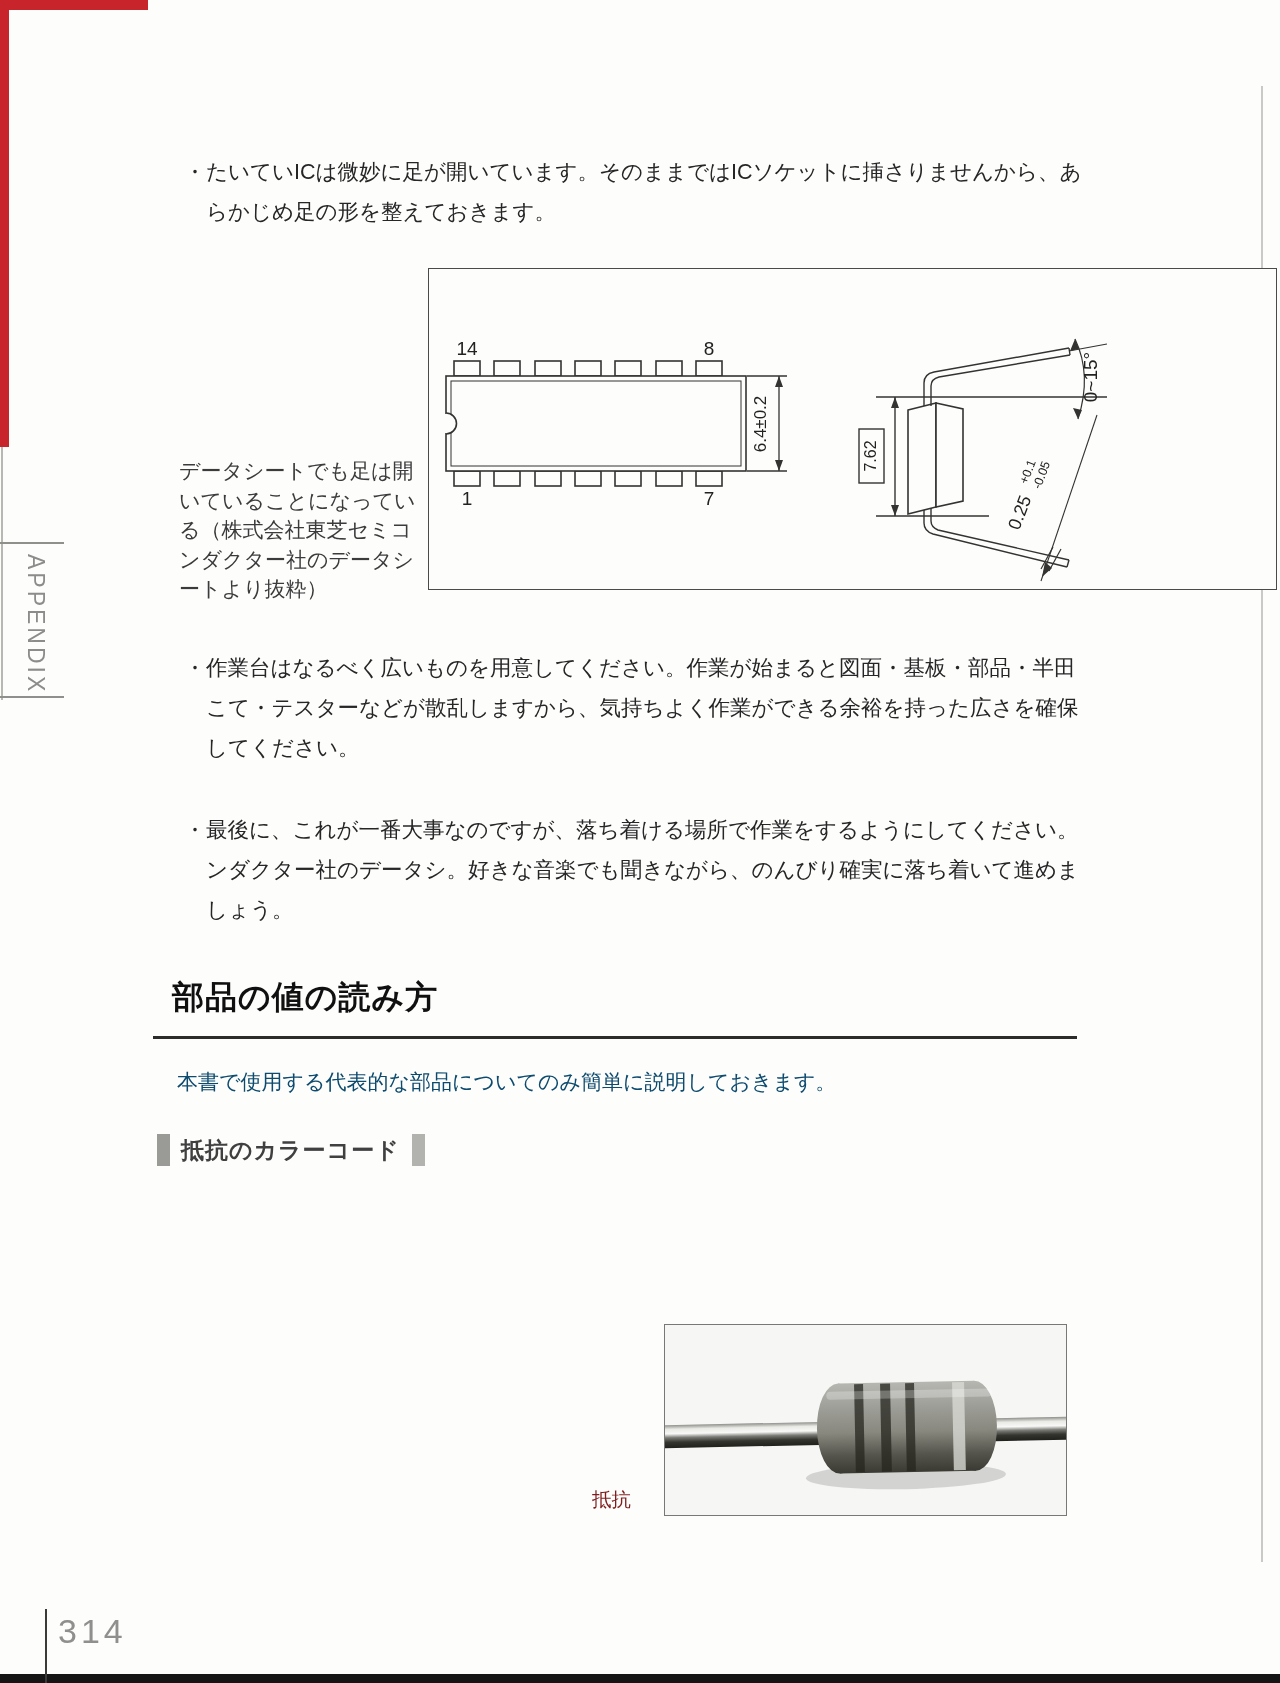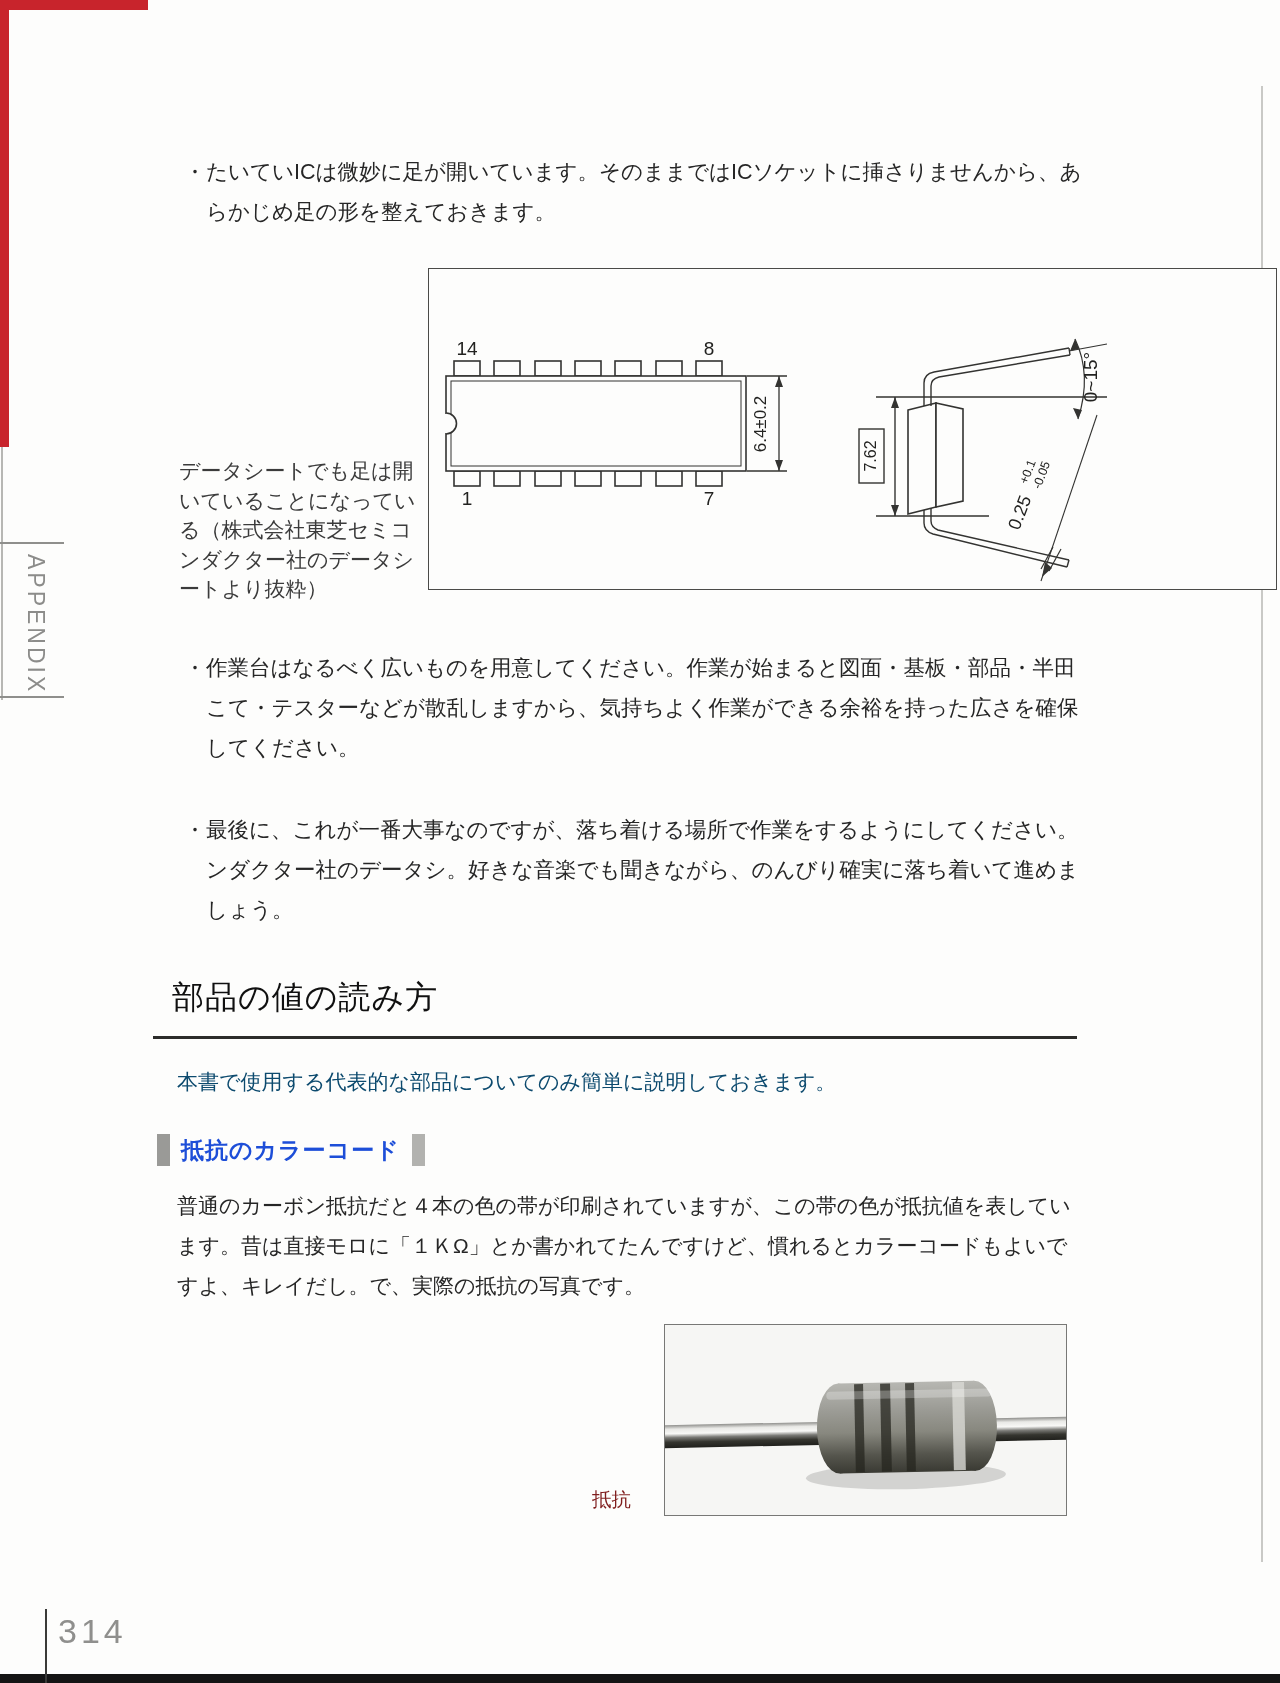"部品の値の読み方" .sec-title { font-weight: normal -> bold }
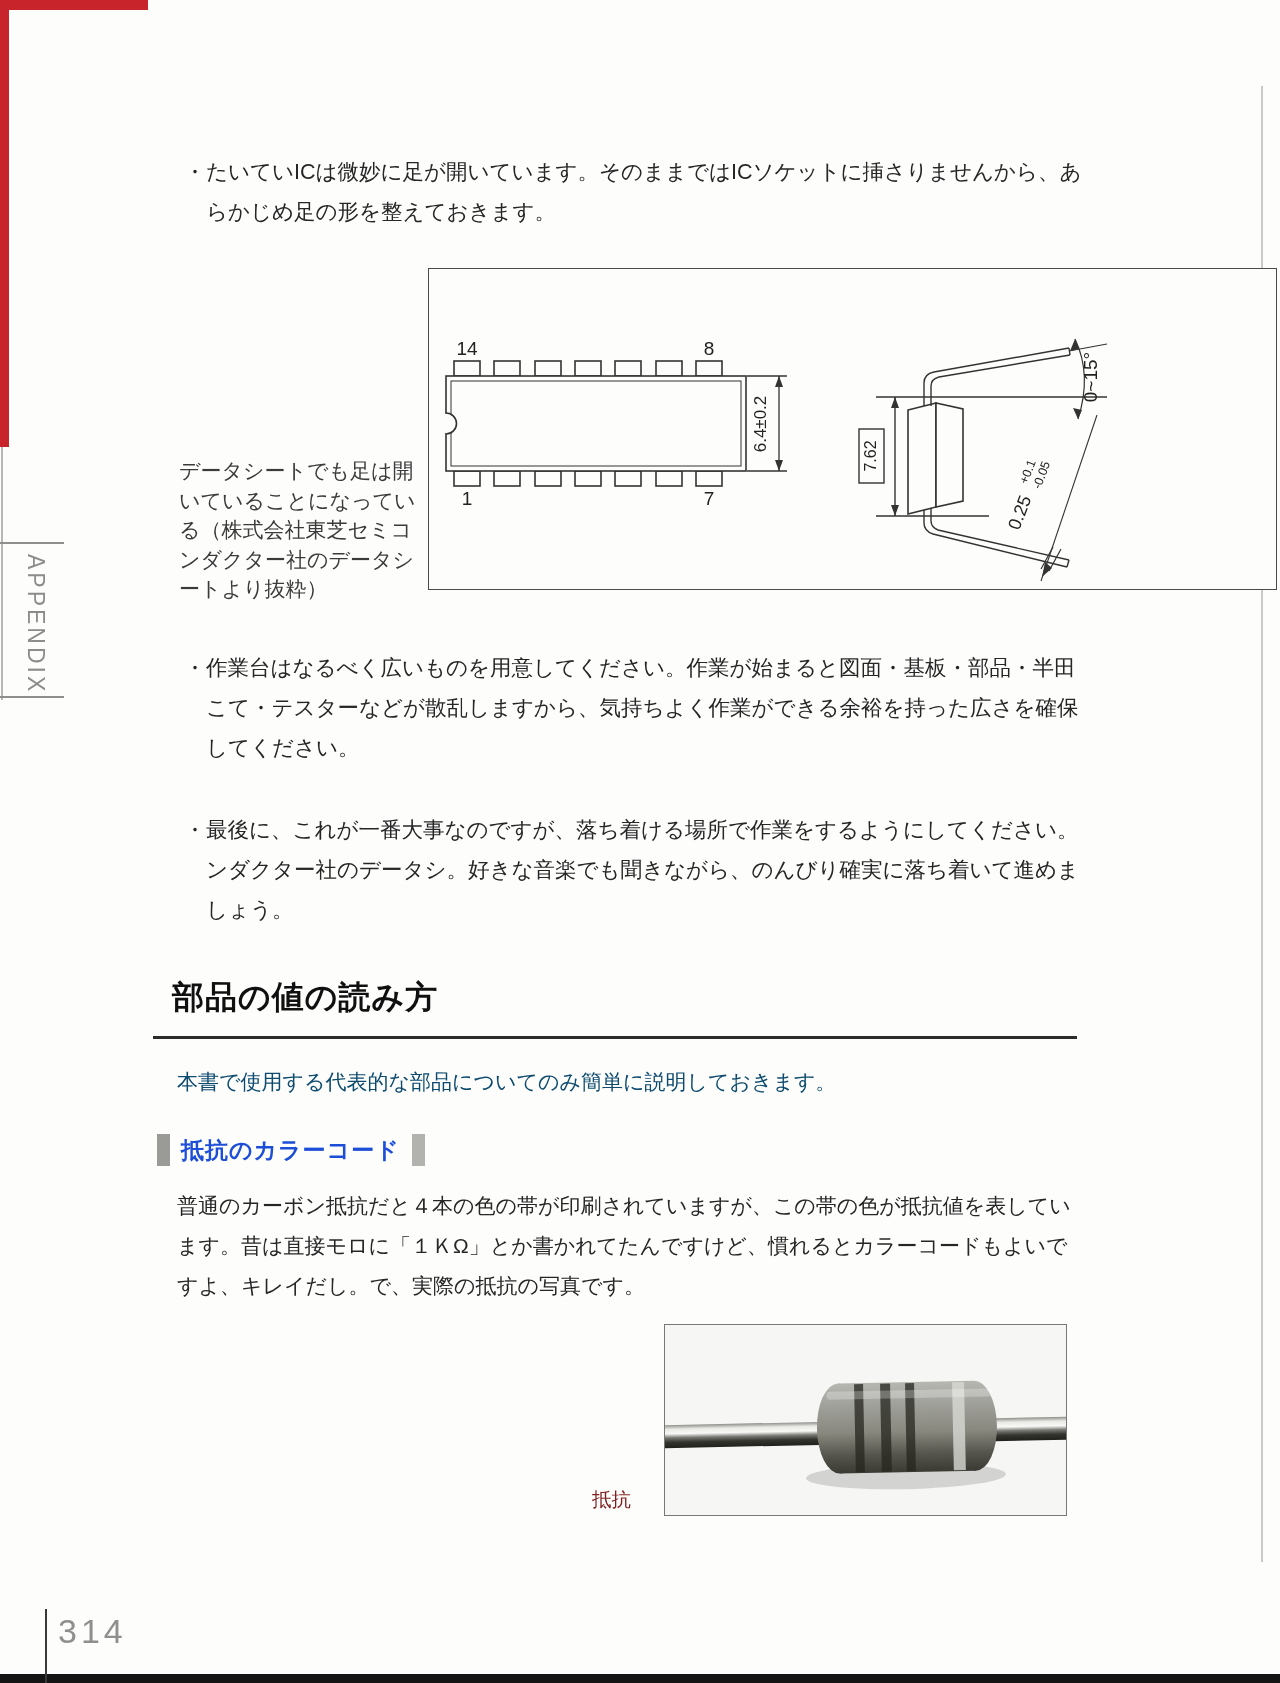"抵抗のカラーコード" .sub-head .t { color: #1d4ed8 -> #404040 }
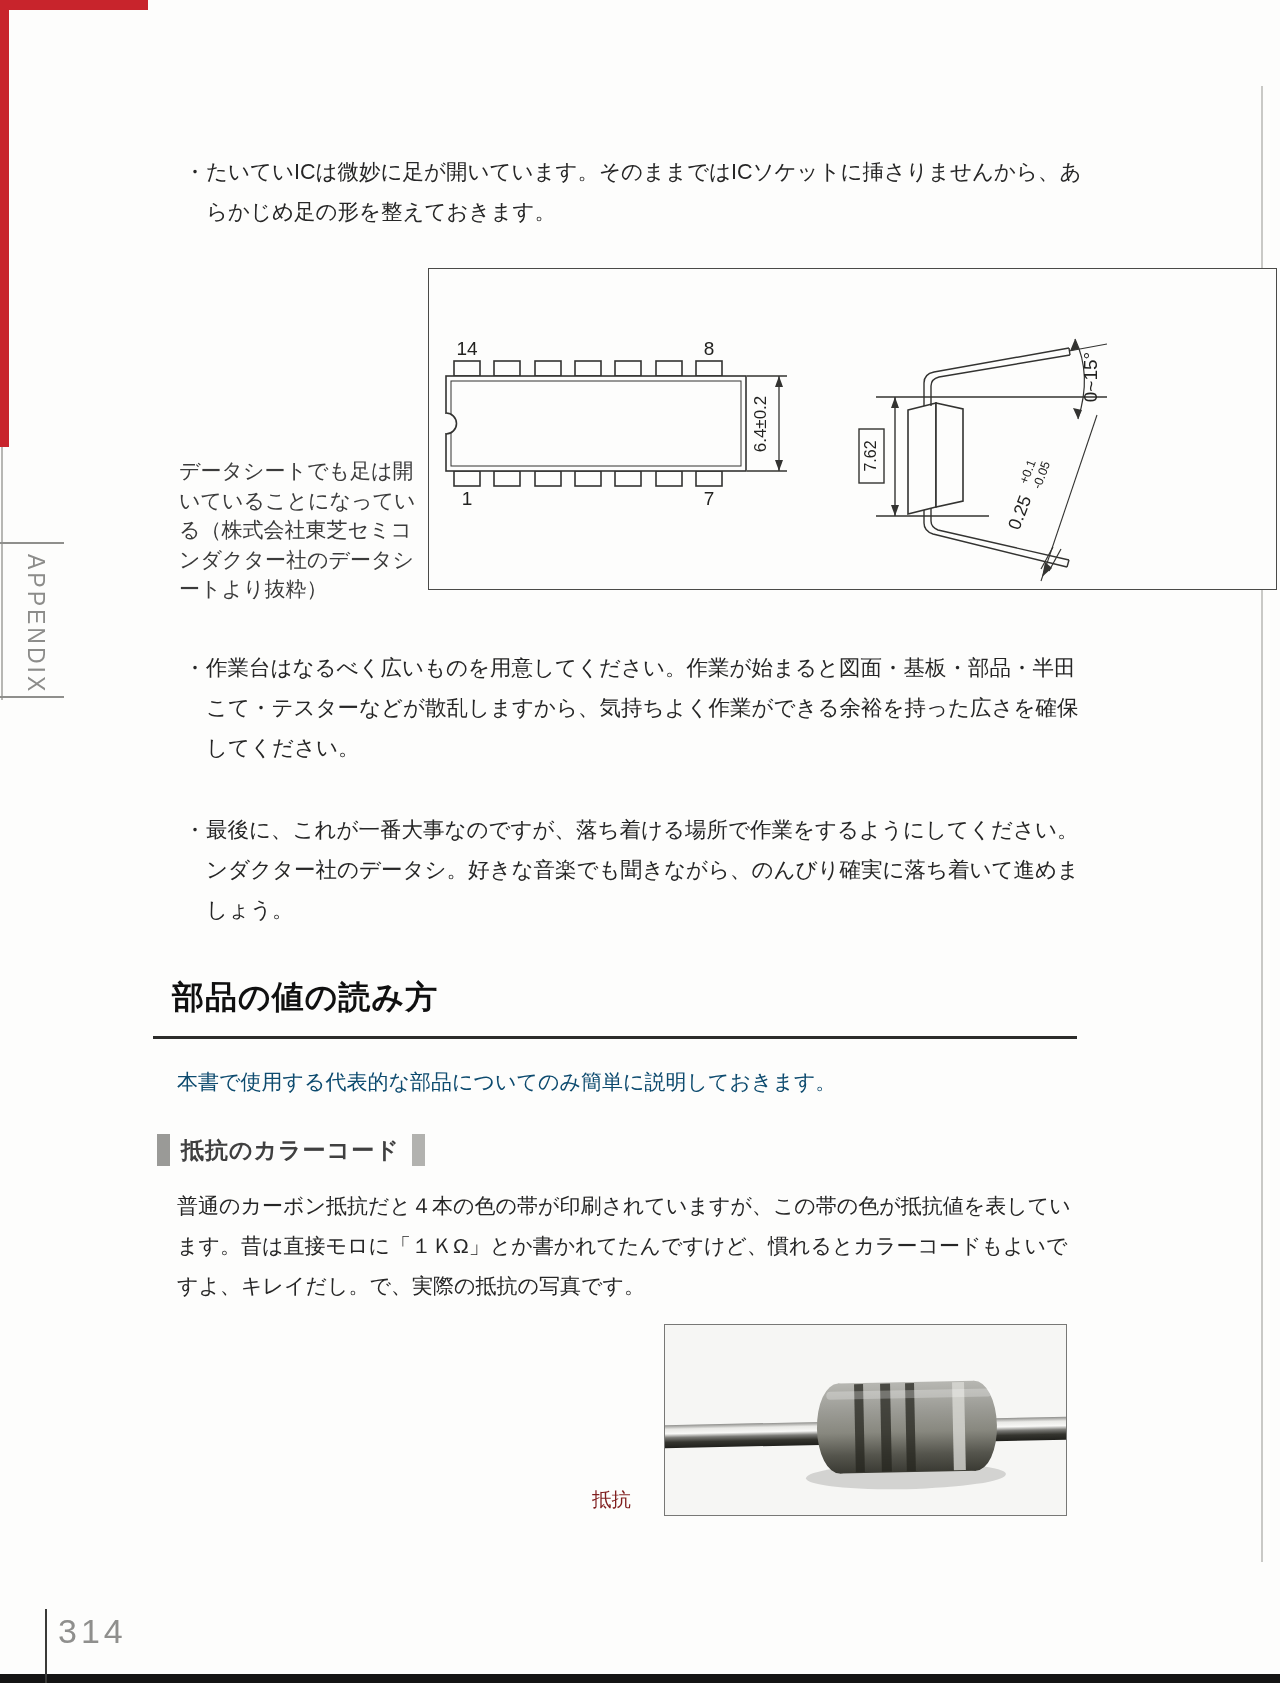"普通のカーボン抵抗だと４本の色の帯が印刷されていますが、この帯の色が抵抗値を表し" div.abs { html: <div>普通のカーボン抵抗だと４本の色の帯が印刷されていますが、この帯の色が抵抗値を表しています。昔は直接モロに「１ＫΩ」とか書かれてたんですけど、慣れるとカラーコードもよいですよ、キレイだし。で、実際の抵抗の写真です。</div> -> none }
